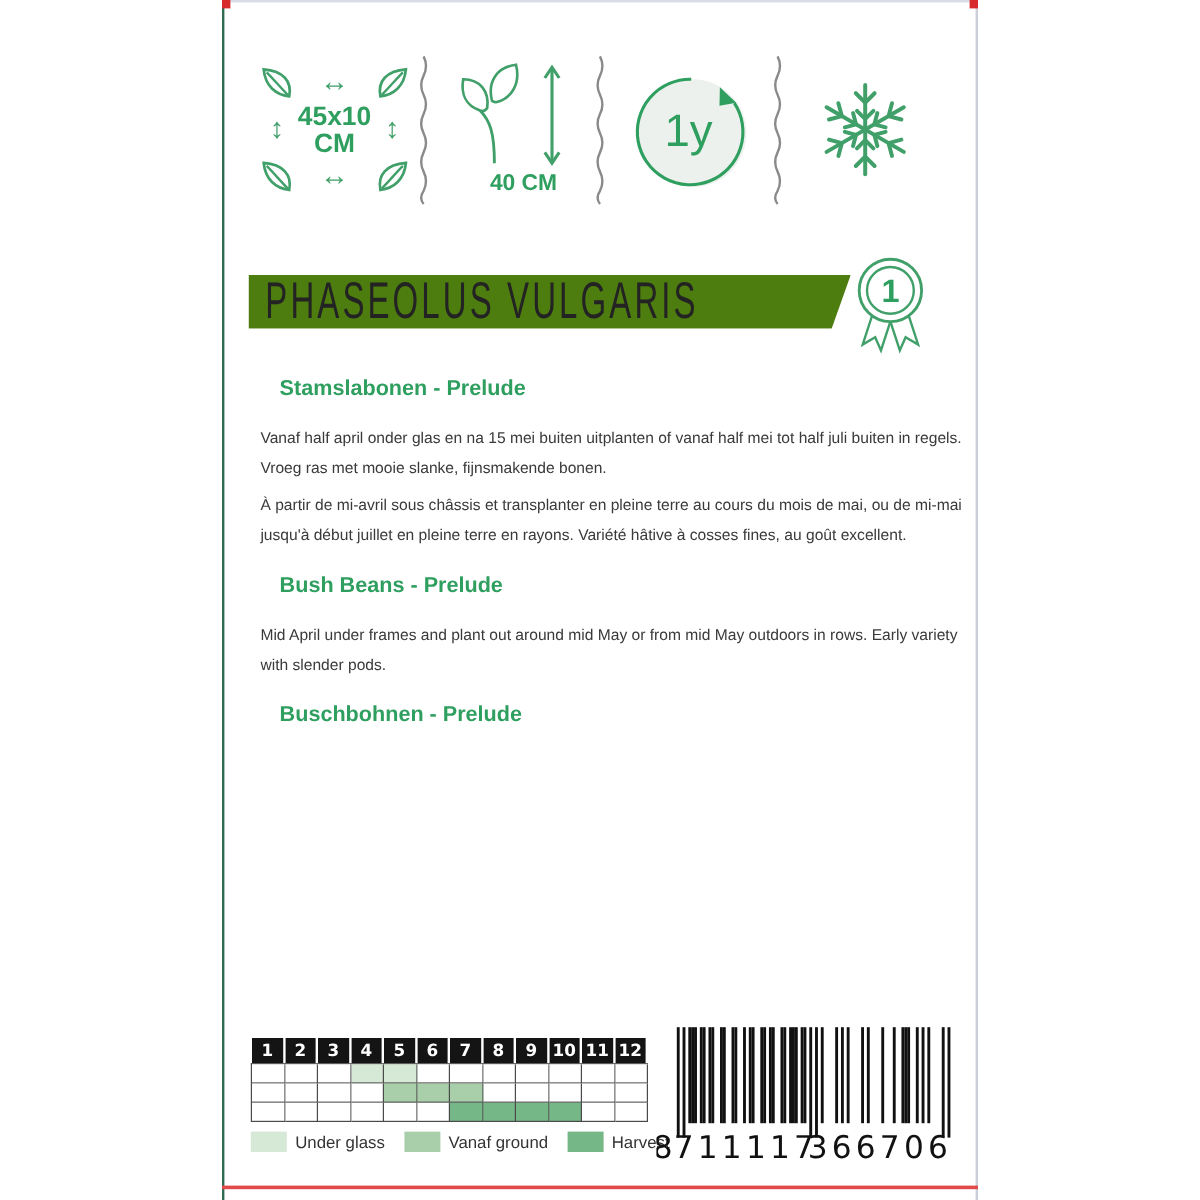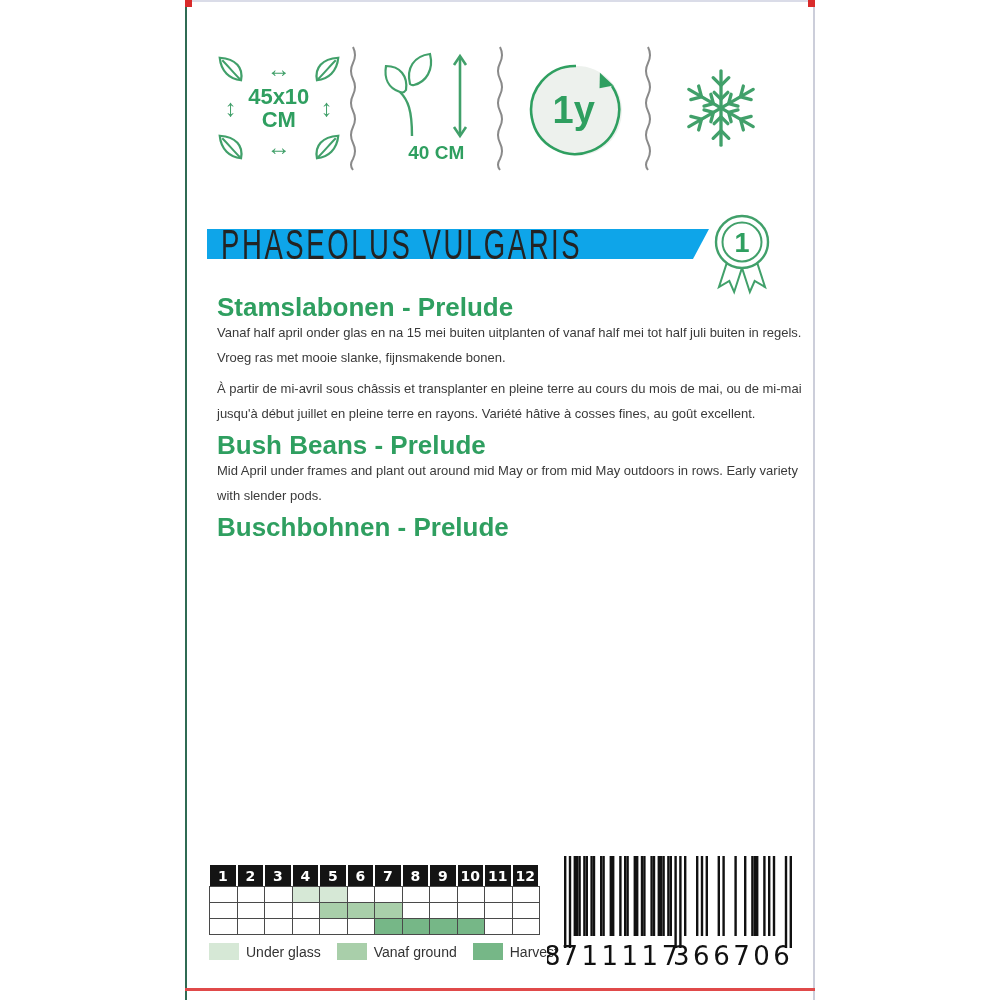"1y" .cycle-label { font-weight: bold -> normal }
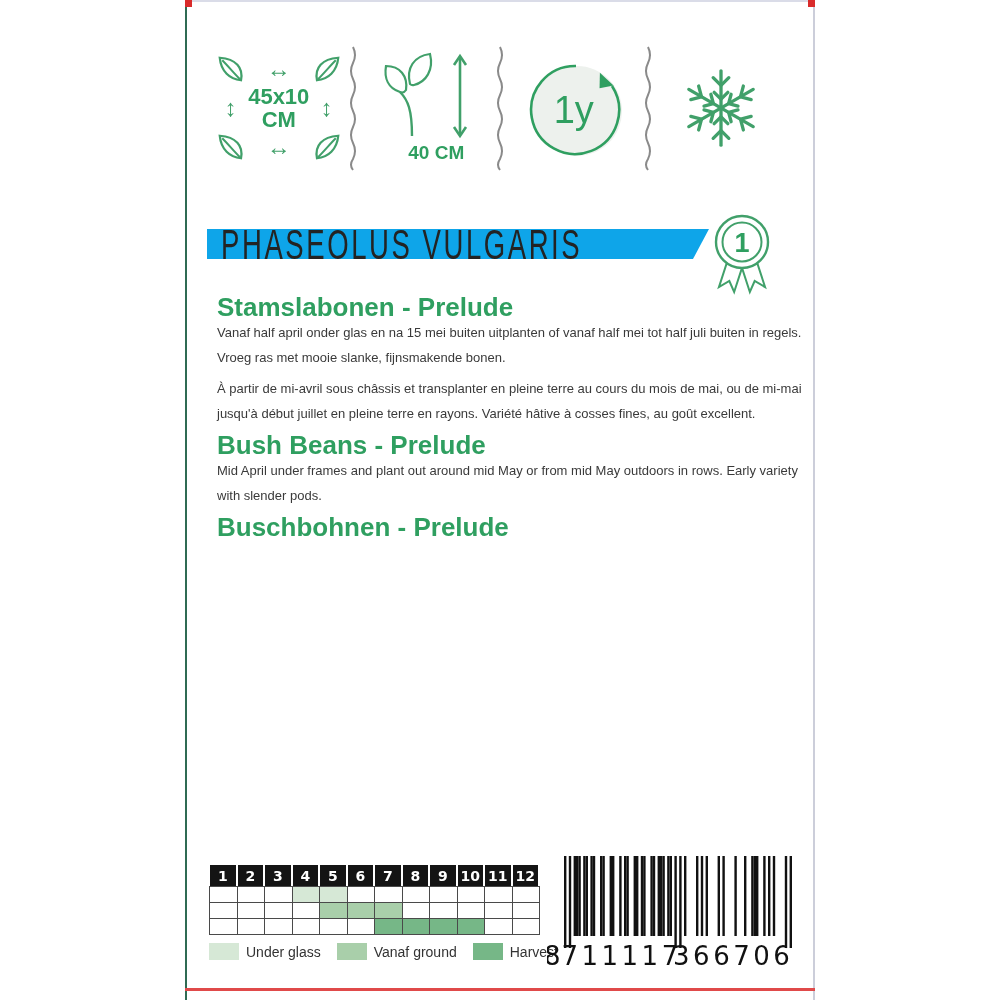"PHASEOLUS VULGARIS" .banner { background: #0ea5e9 -> #4d7c0f; height: 30px -> 45px }
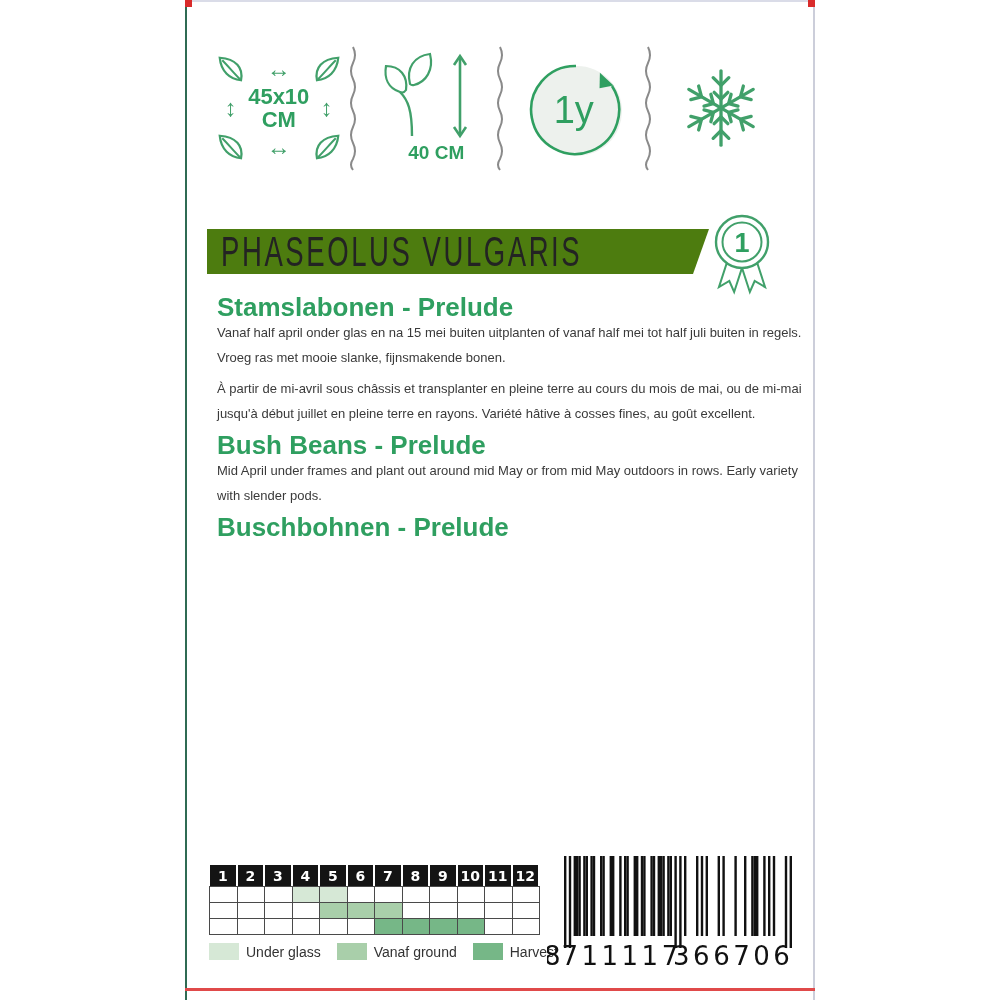"Stamslabonen - Prelude" .section h3 { font-size: 26px -> 18px; margin: 0 -> 16px }
